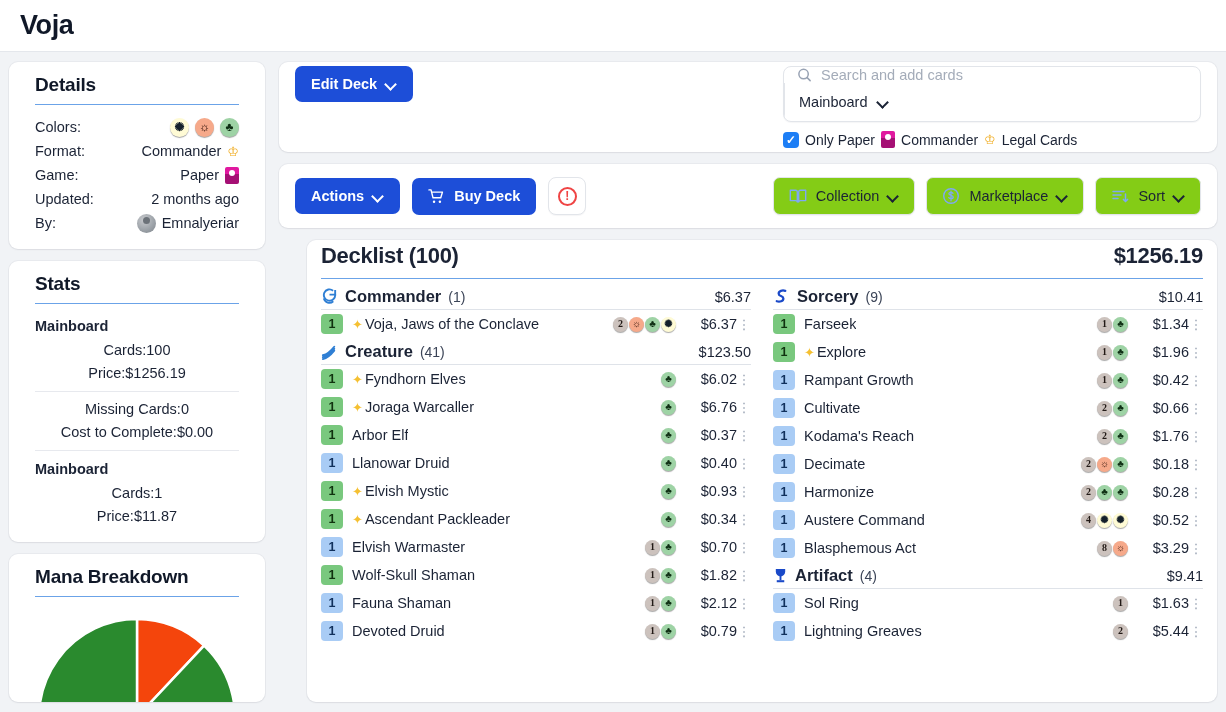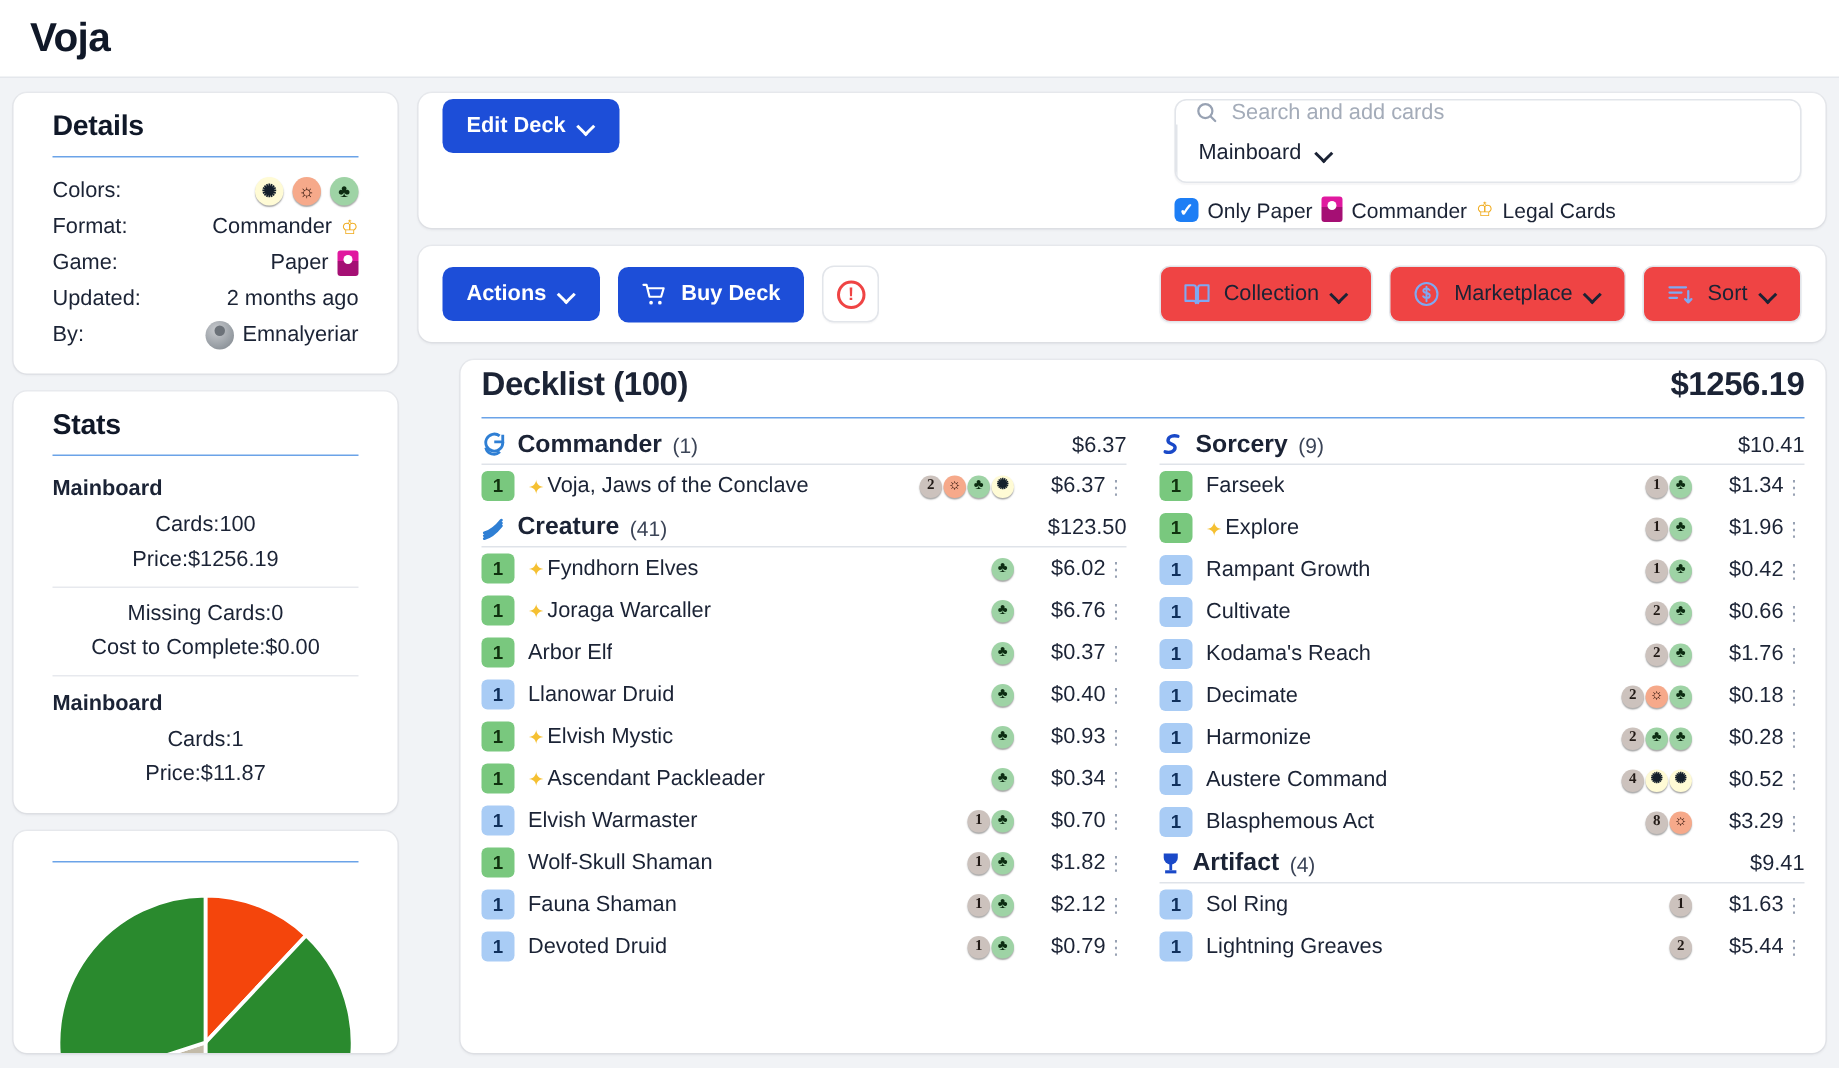"Collection" .btn-ghost { background: #ef4444 -> #84cc16 }
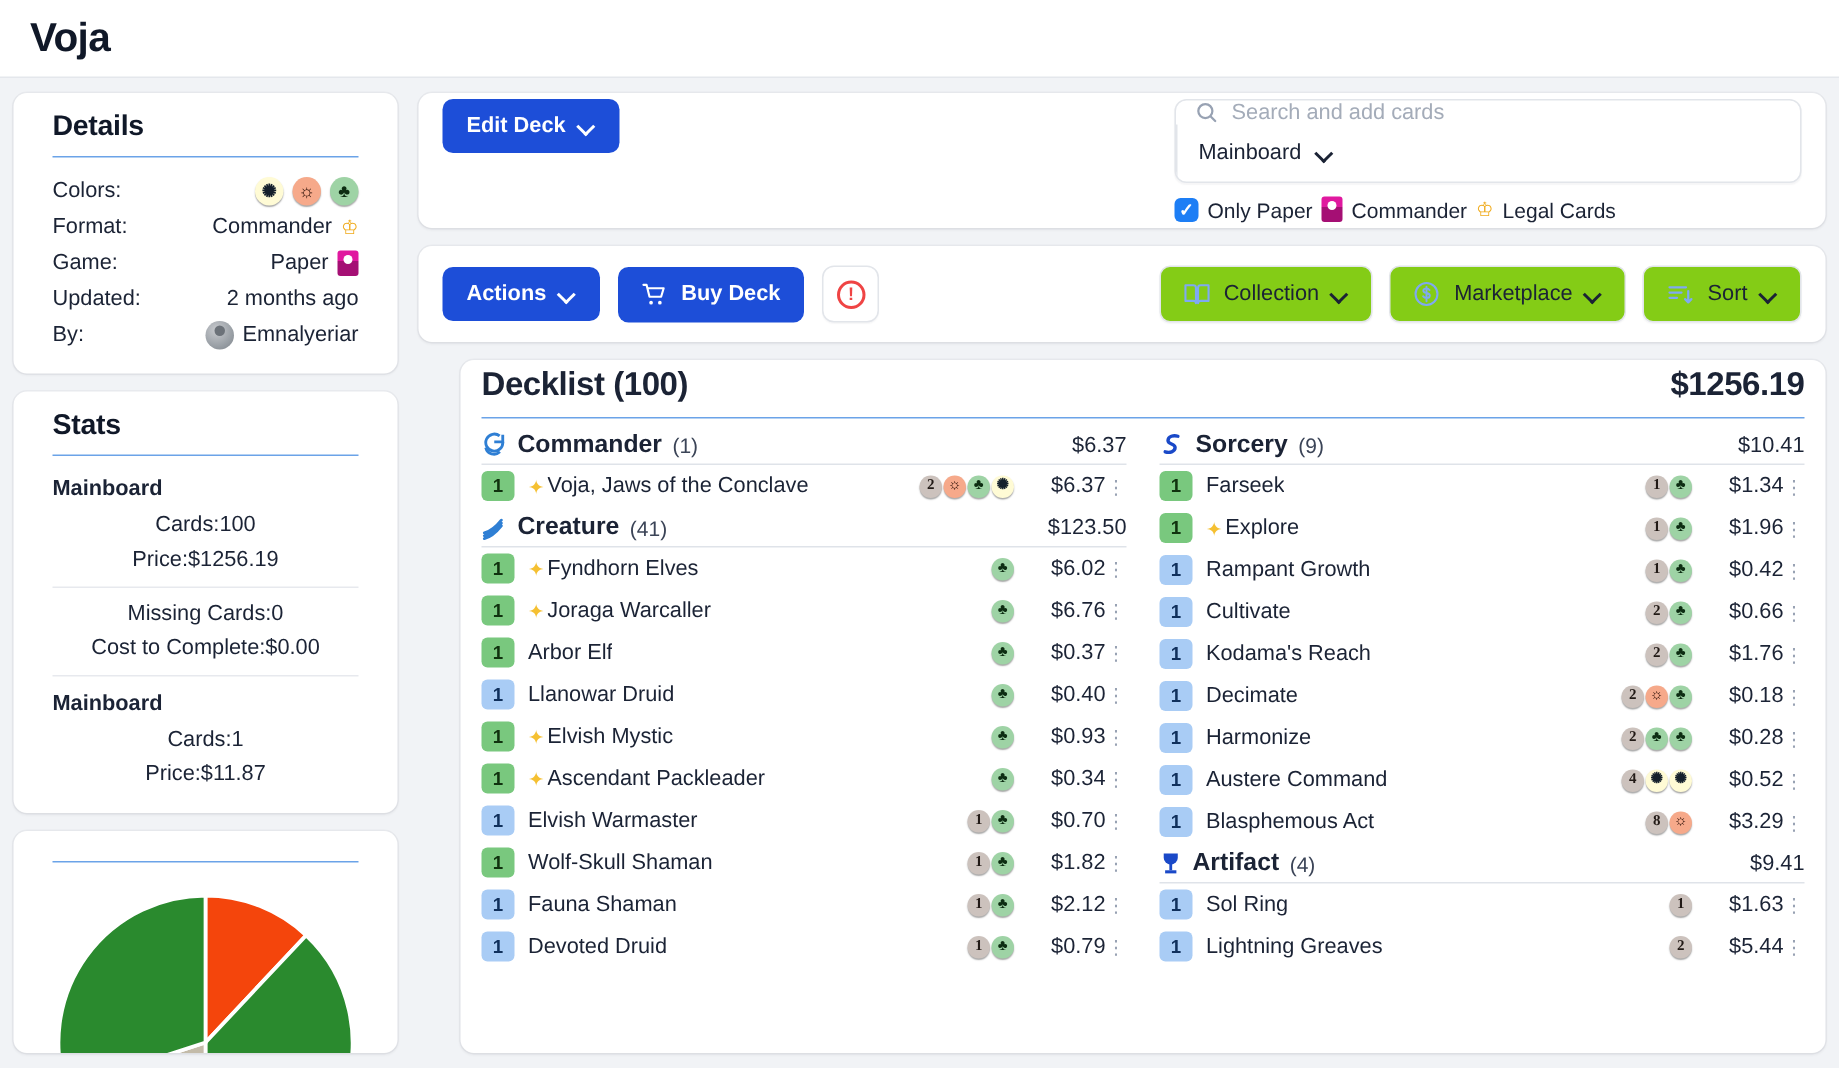"Mana Breakdown" div.panel-title { html: none -> <div>Mana Breakdown</div> }
